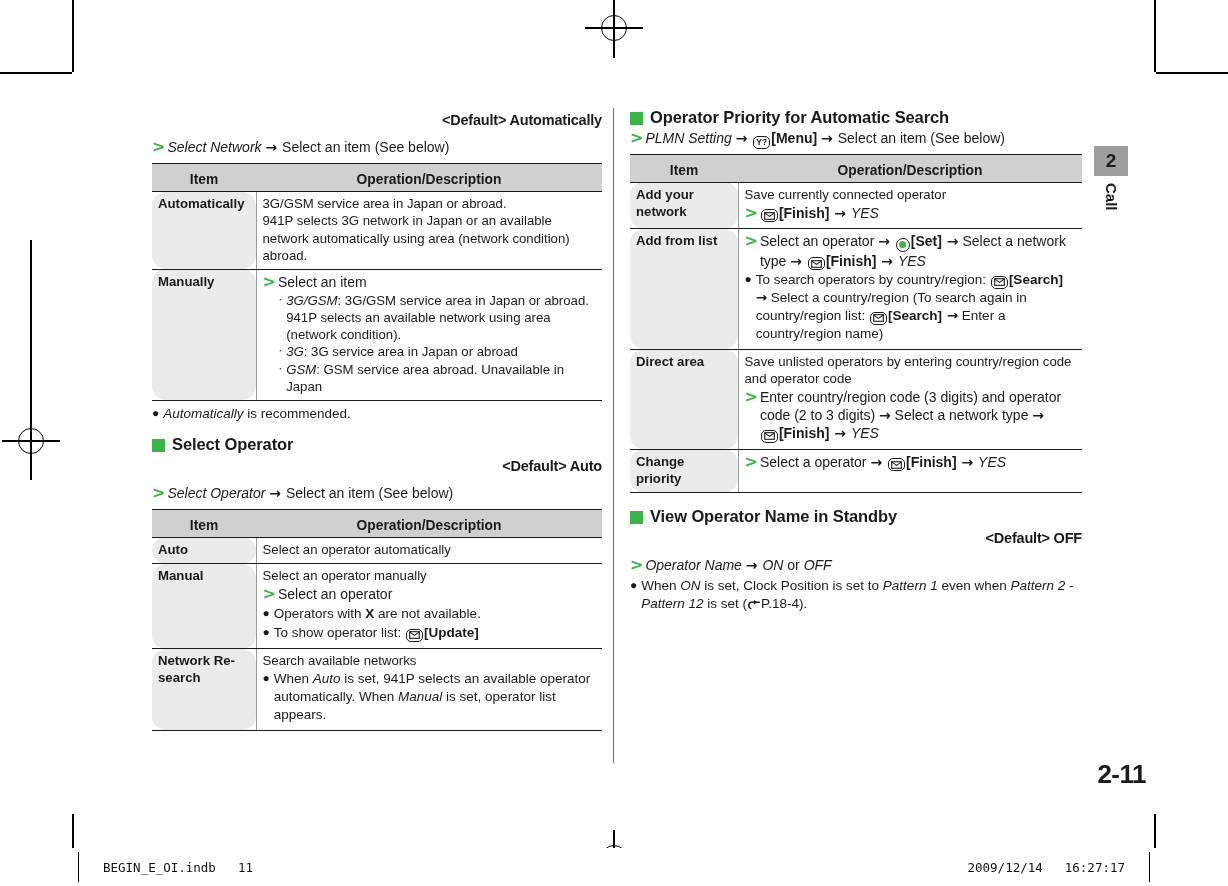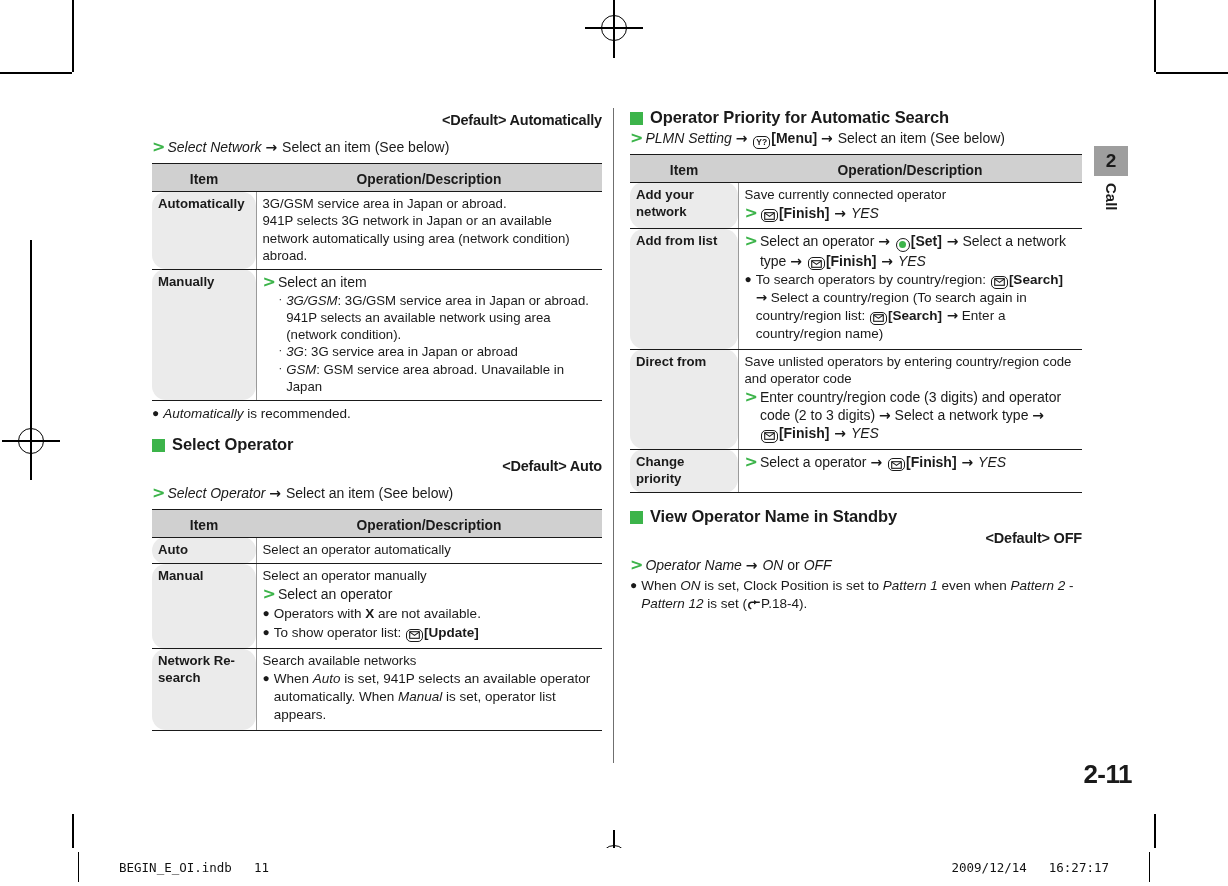"Direct from" td.item { text: from -> area }
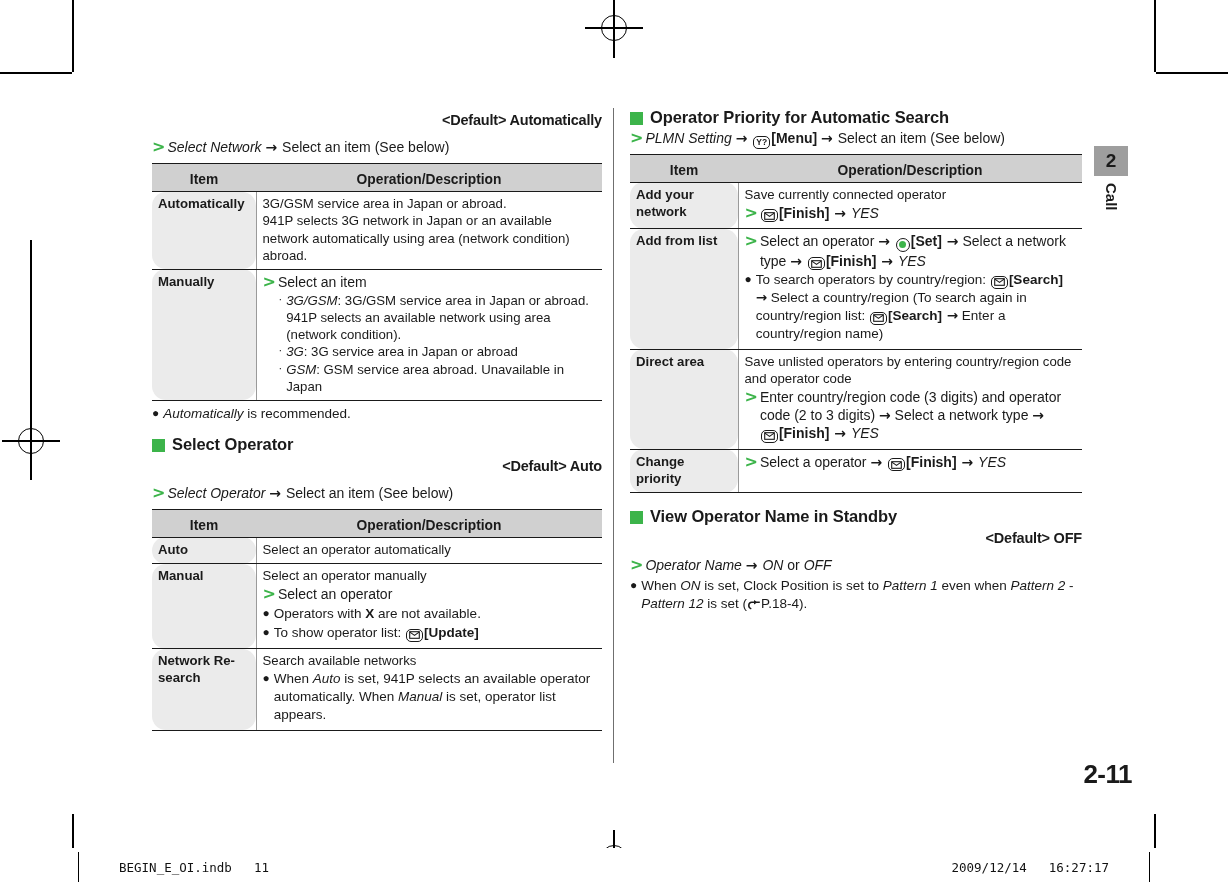"2-11" .page-no { right: 96px -> 82px }
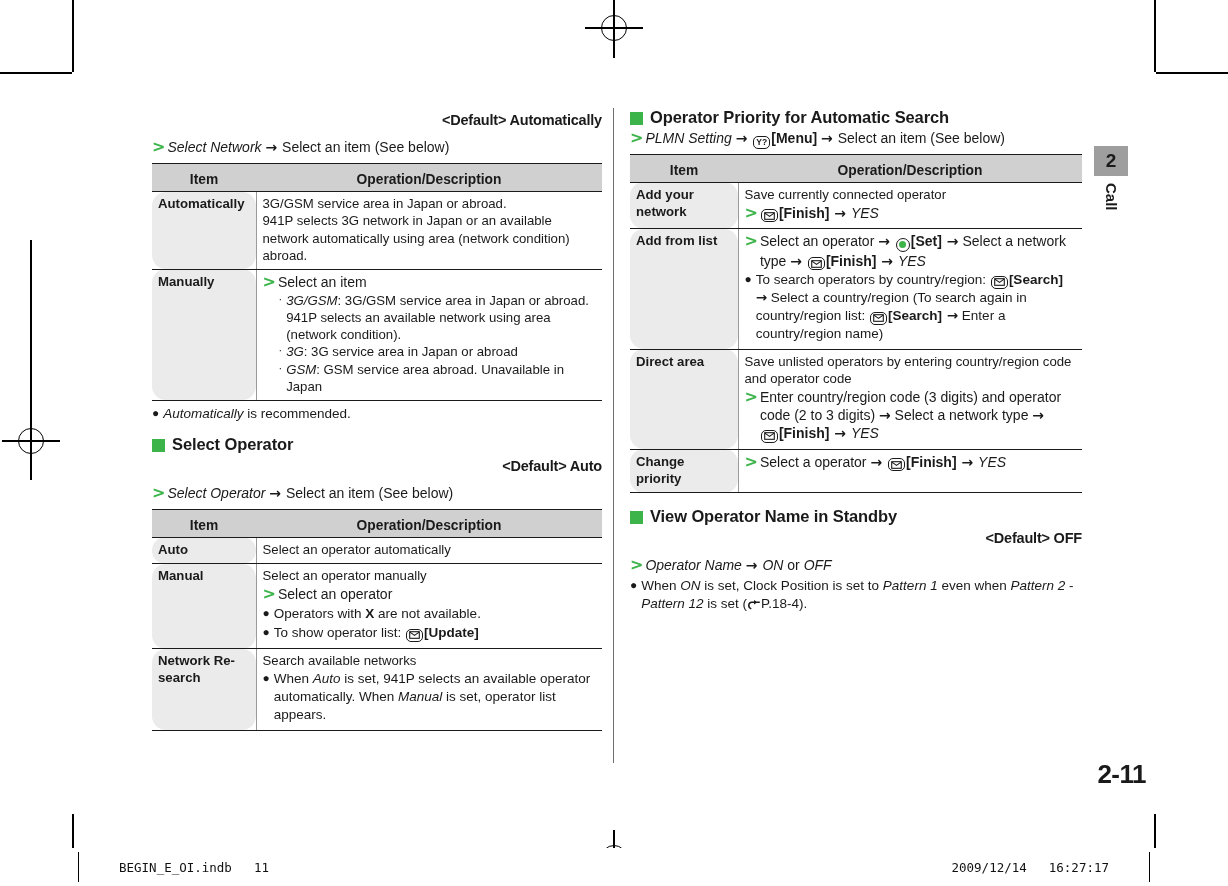"BEGIN_E_OI.indb" .footer-inner { padding: 0 40px -> 0 24px }
